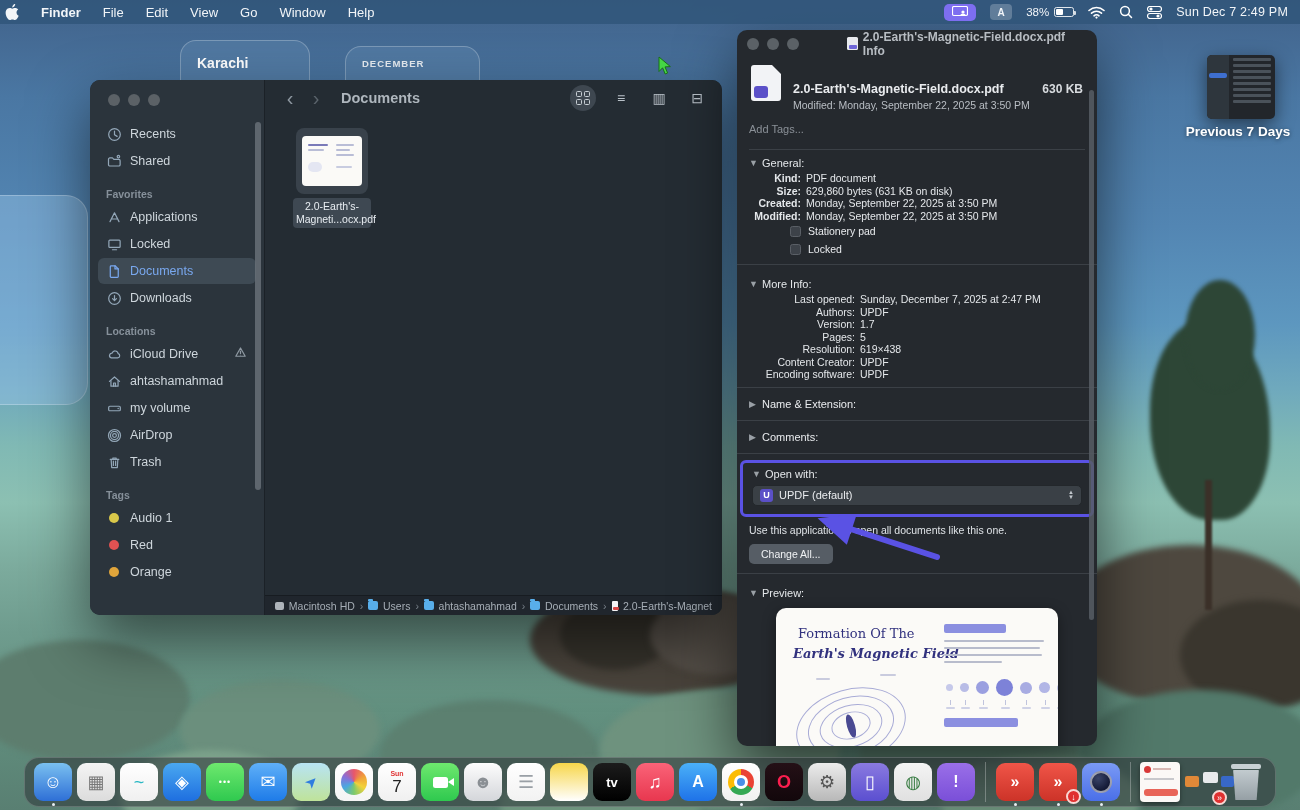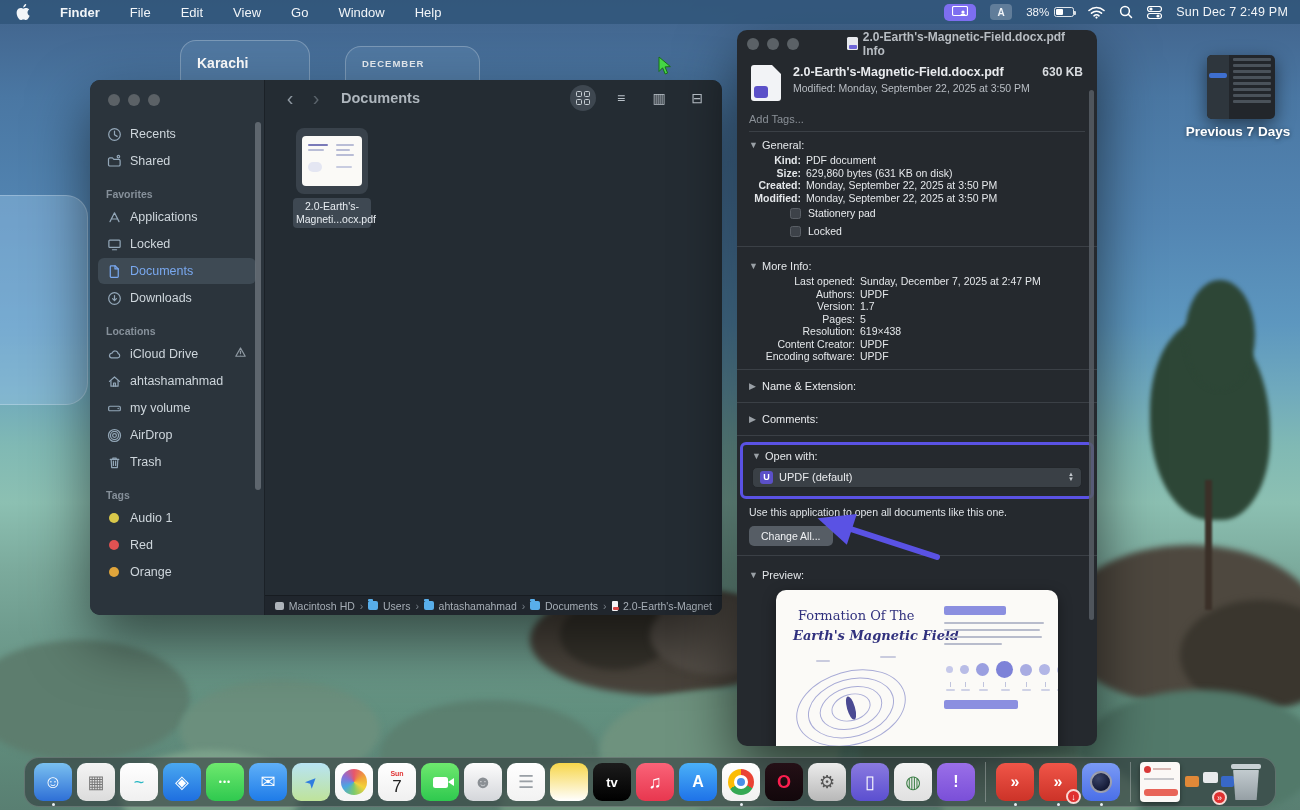"Finder" #menu-left { gap: 30px -> 22px; padding-left: 16px -> 5px }
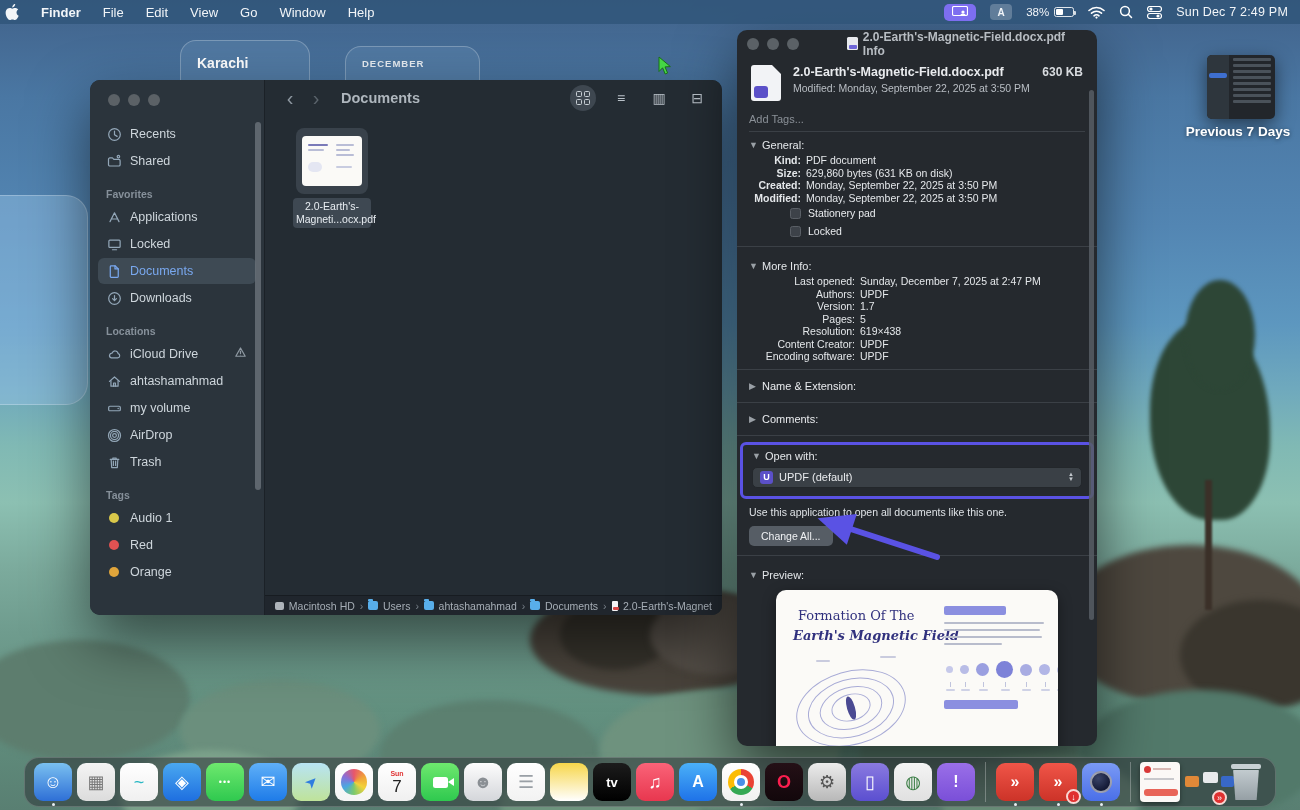"2.0-Earth's-Magnetic-Field.docx.pdf" #info-hmain { margin-top: none -> 17px }
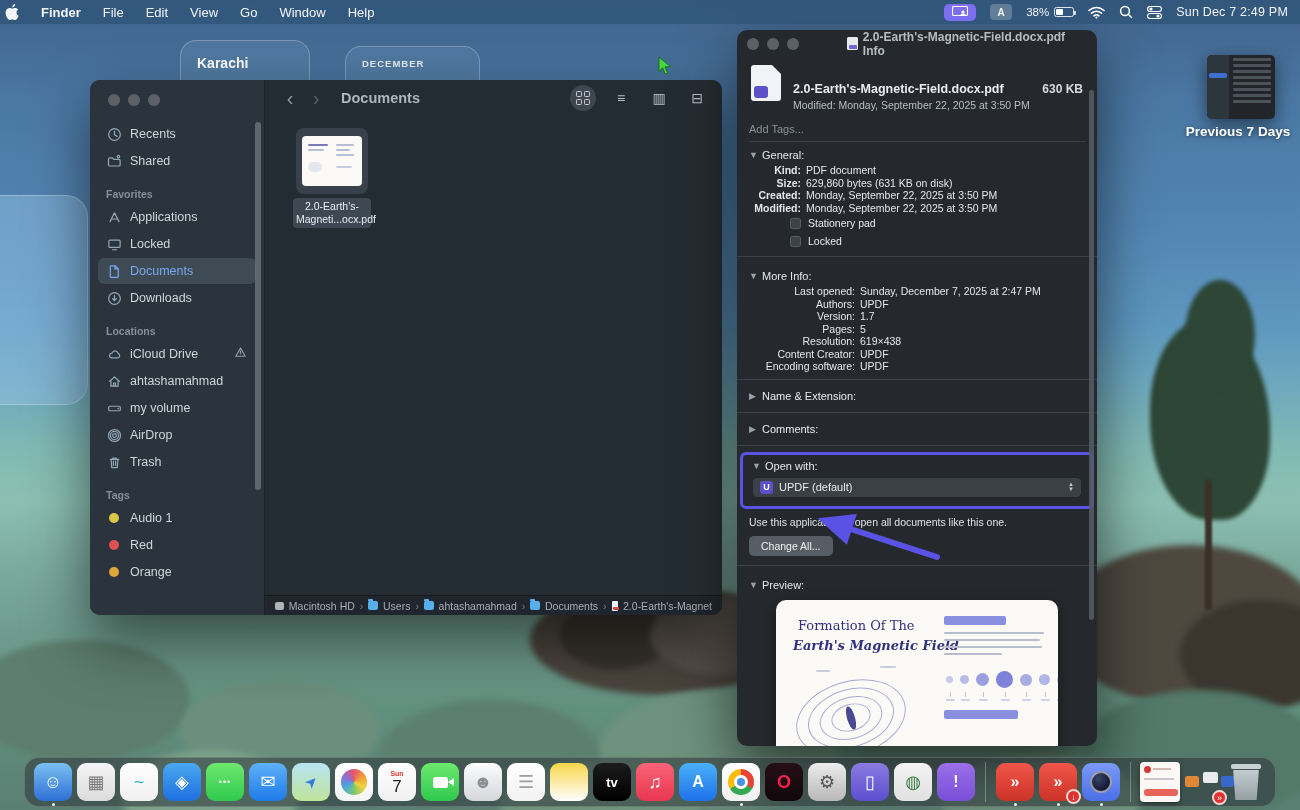"Add Tags..." #addtags { padding-bottom: 6px -> 14px }
